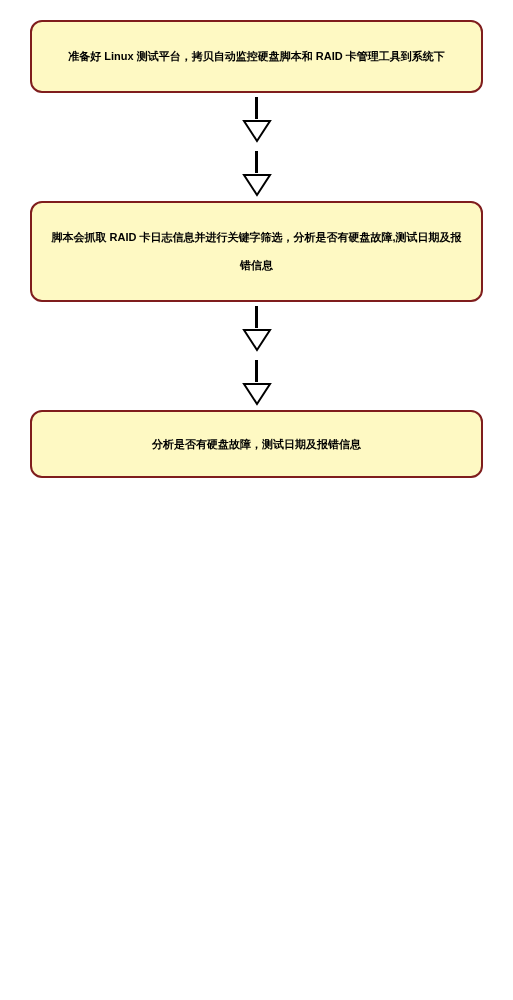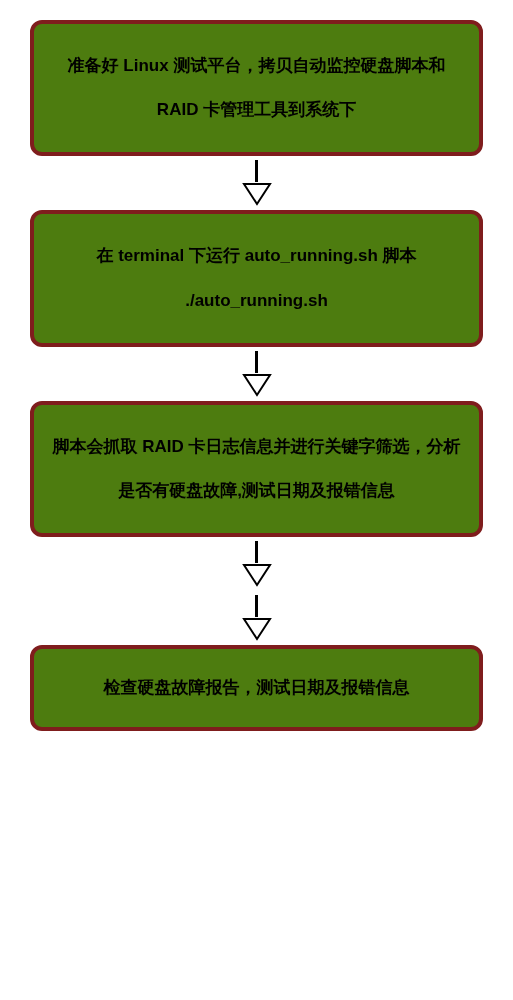"准备好 Linux 测试平台，拷贝自动监控硬盘脚本和 RAID" .box { background: #4d7c0f -> #fef9c3; border: 4px solid #7f1d1d -> 2px solid #7f1d1d; font-size: 17px -> 11px }
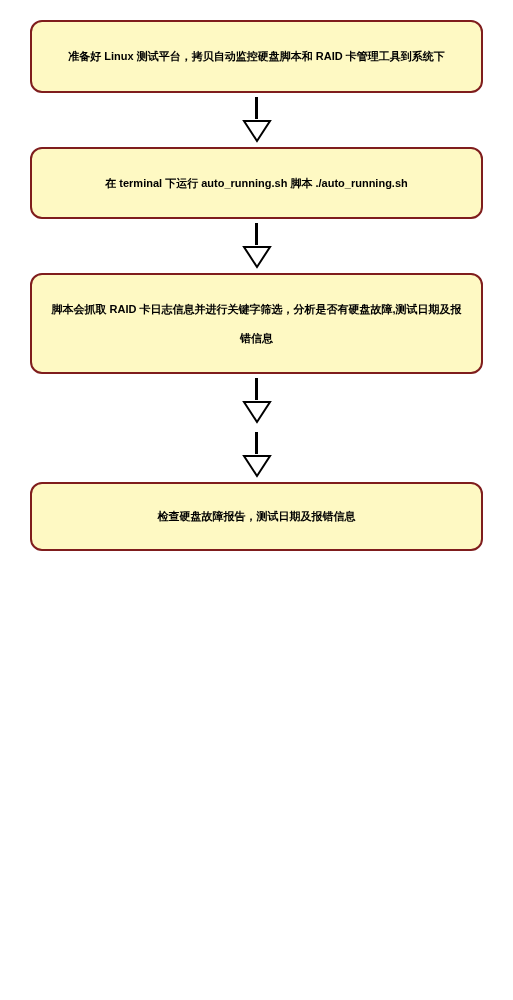"在 terminal 下运行 auto_running.sh 脚本" div.box { html: <div> <span>在 terminal 下运行 auto_running.sh 脚本 ./auto_running.sh</span> </div> -> none }
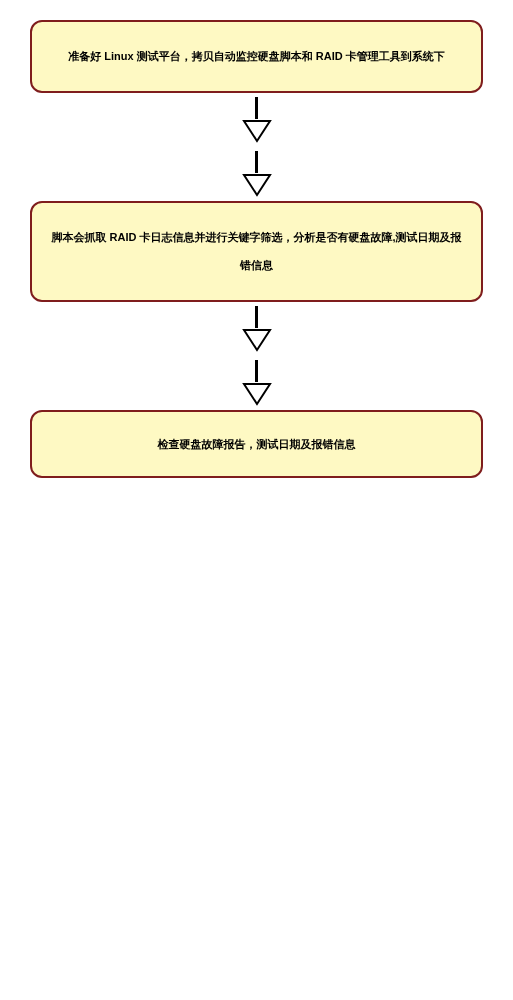"检查硬盘故障报告，测试日期及报错信息" span { text: 检查硬盘故障报告 -> 分析是否有硬盘故障 }
